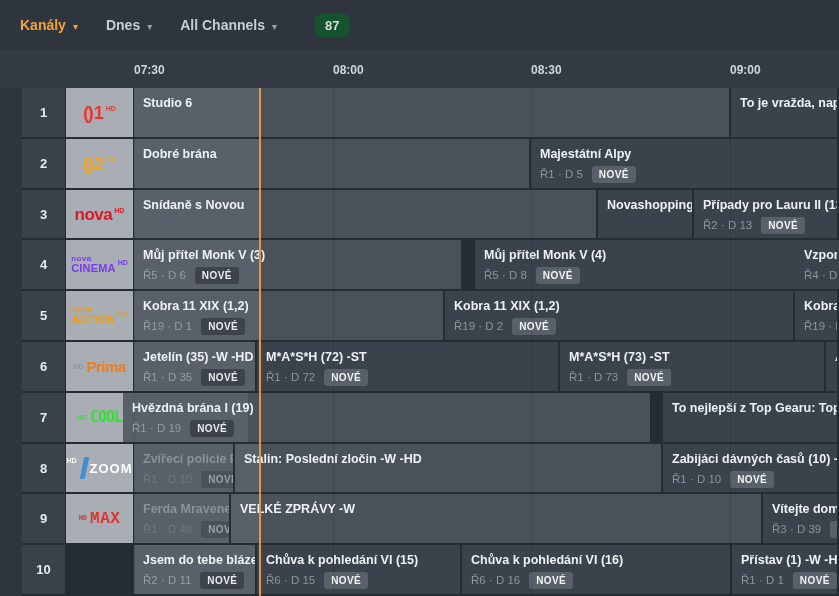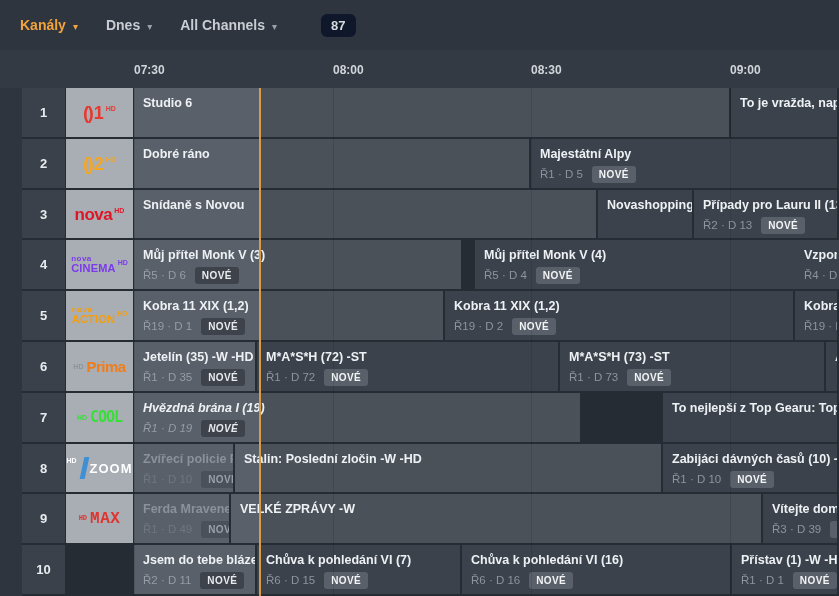"87" #countbadge { background: #0f172a -> #14532d; margin-left: 16px -> 10px }
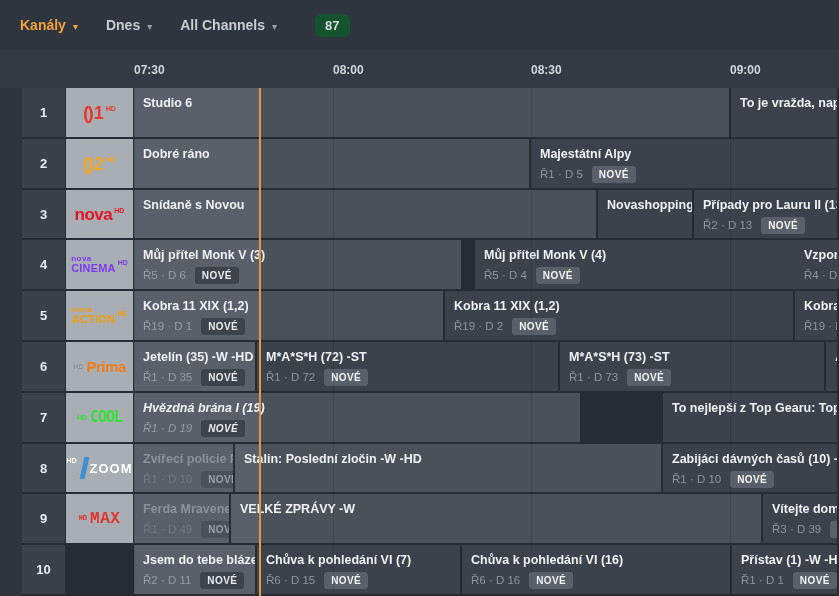"Dobré ráno" div.ptitle { text: ráno -> brána }
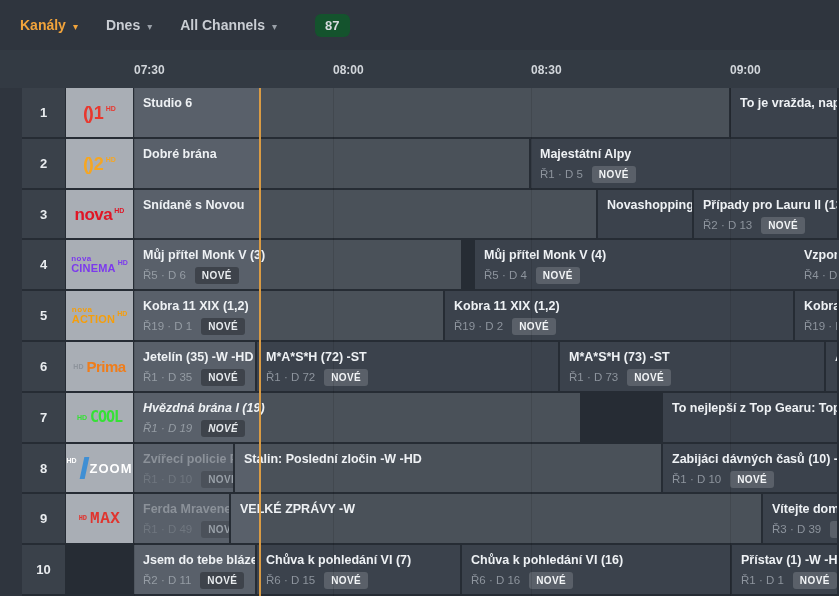"Ř5 · D 4" span.ep { text: 4 -> 8 }
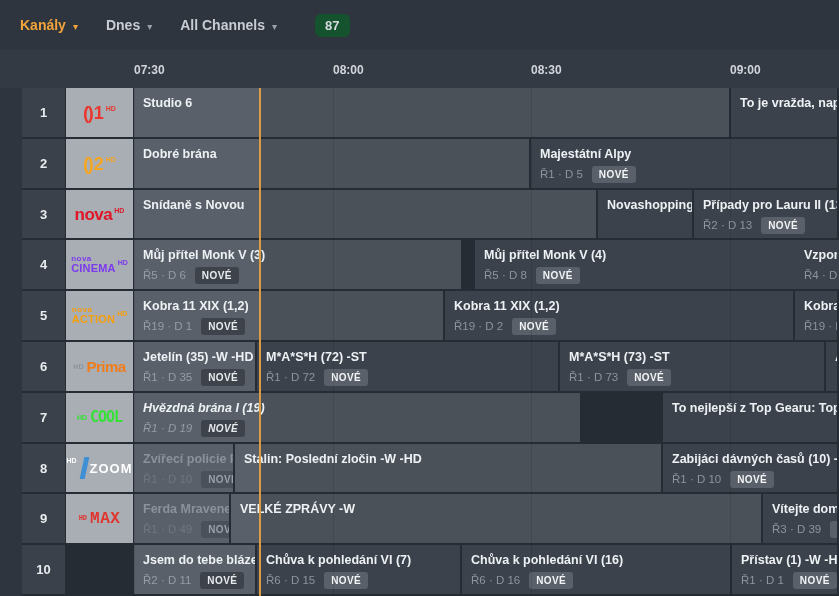"Hvězdná brána I (19)" div.block { font-style: italic -> none; left: 134px -> 123px; width: 446px -> 527px }
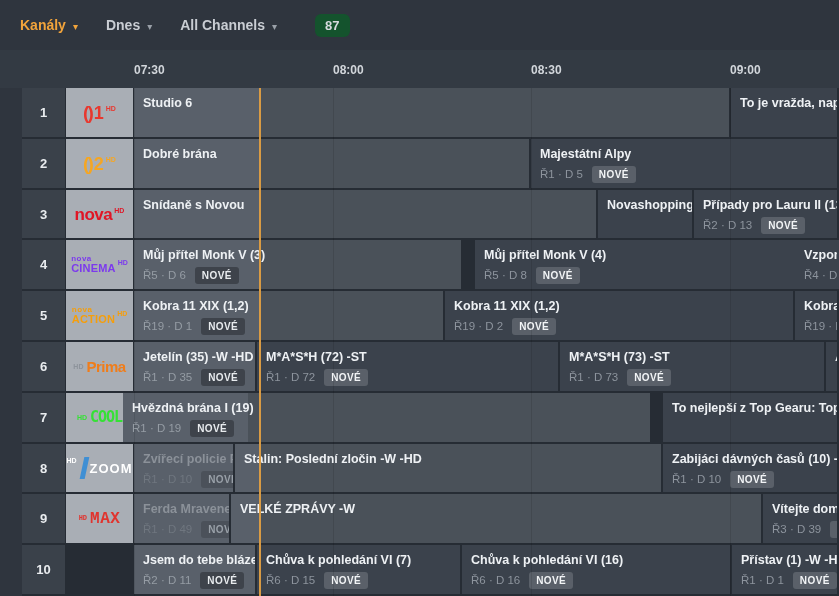"Chůva k pohledání VI (7)" div.ptitle { text: 7 -> 15 }
